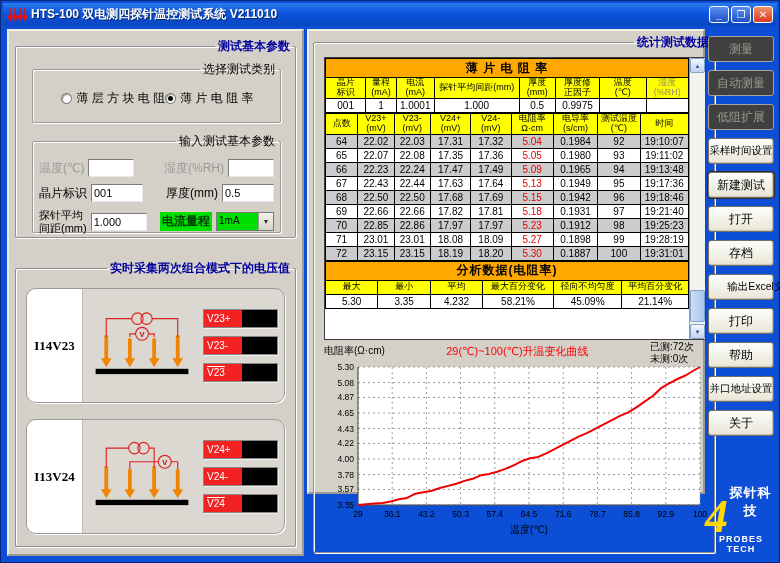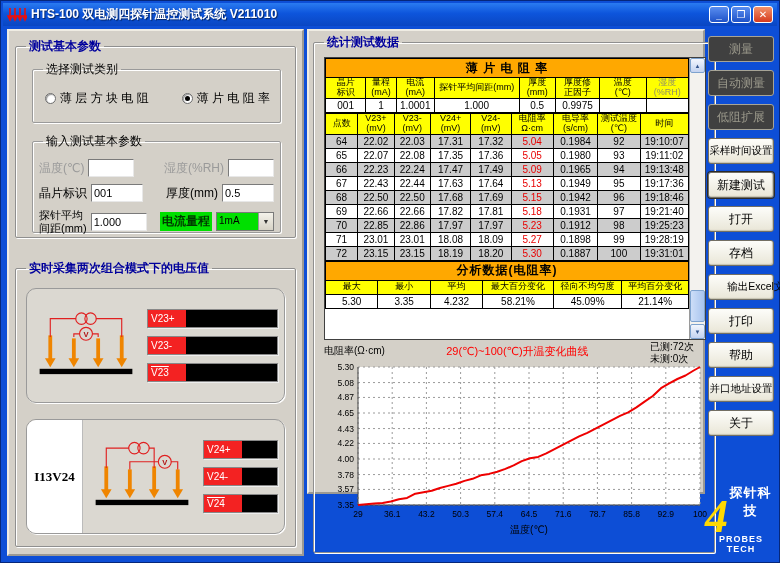"测试基本参数" fieldset.group > legend { text-align: none -> right }
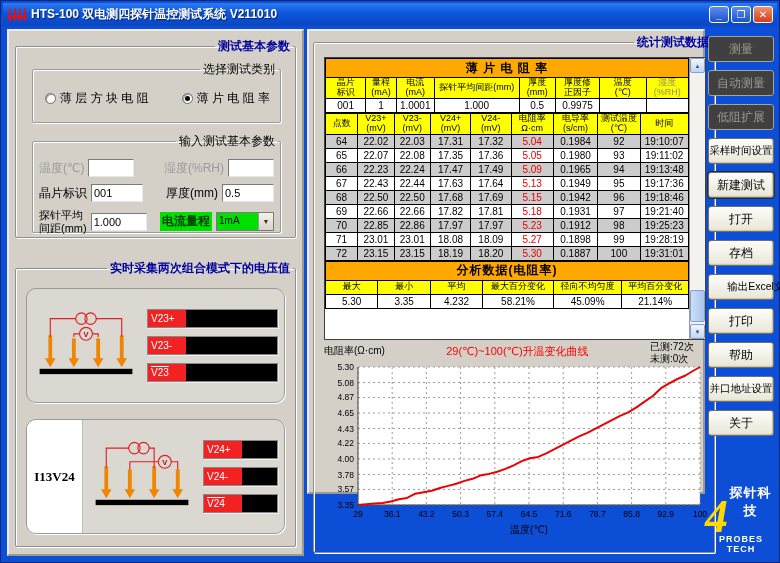"薄 层 方 块 电" .radio-row { justify-content: space-between -> center }
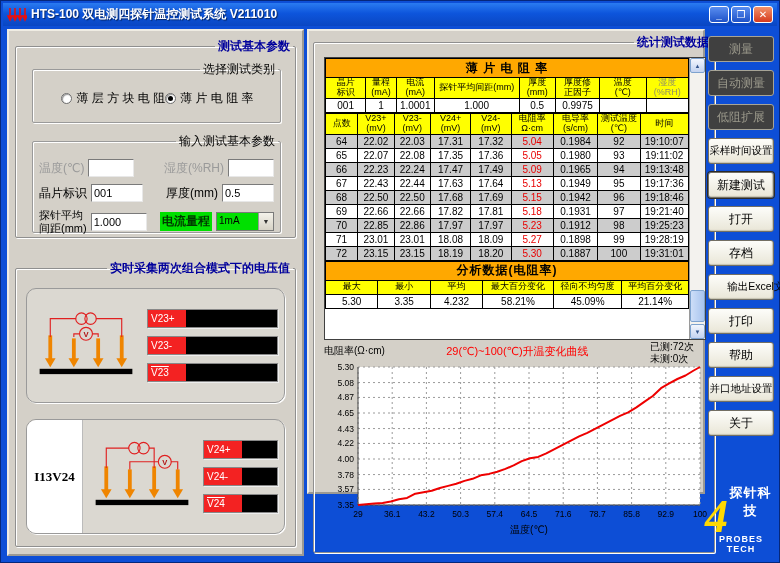"I14V23" div.vmode { html: none -> <div>I14V23</div> }
